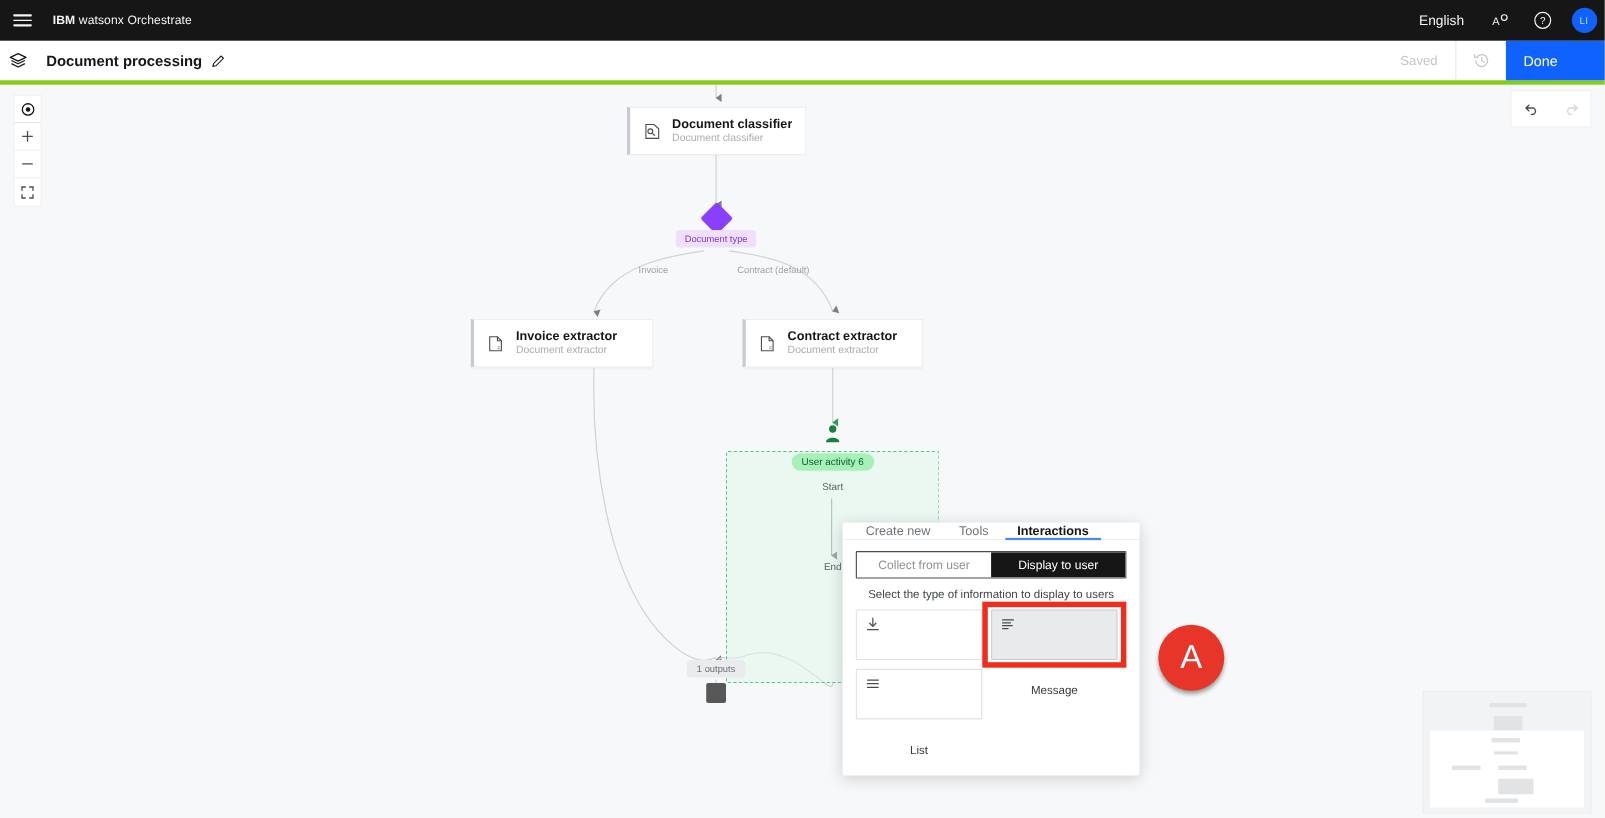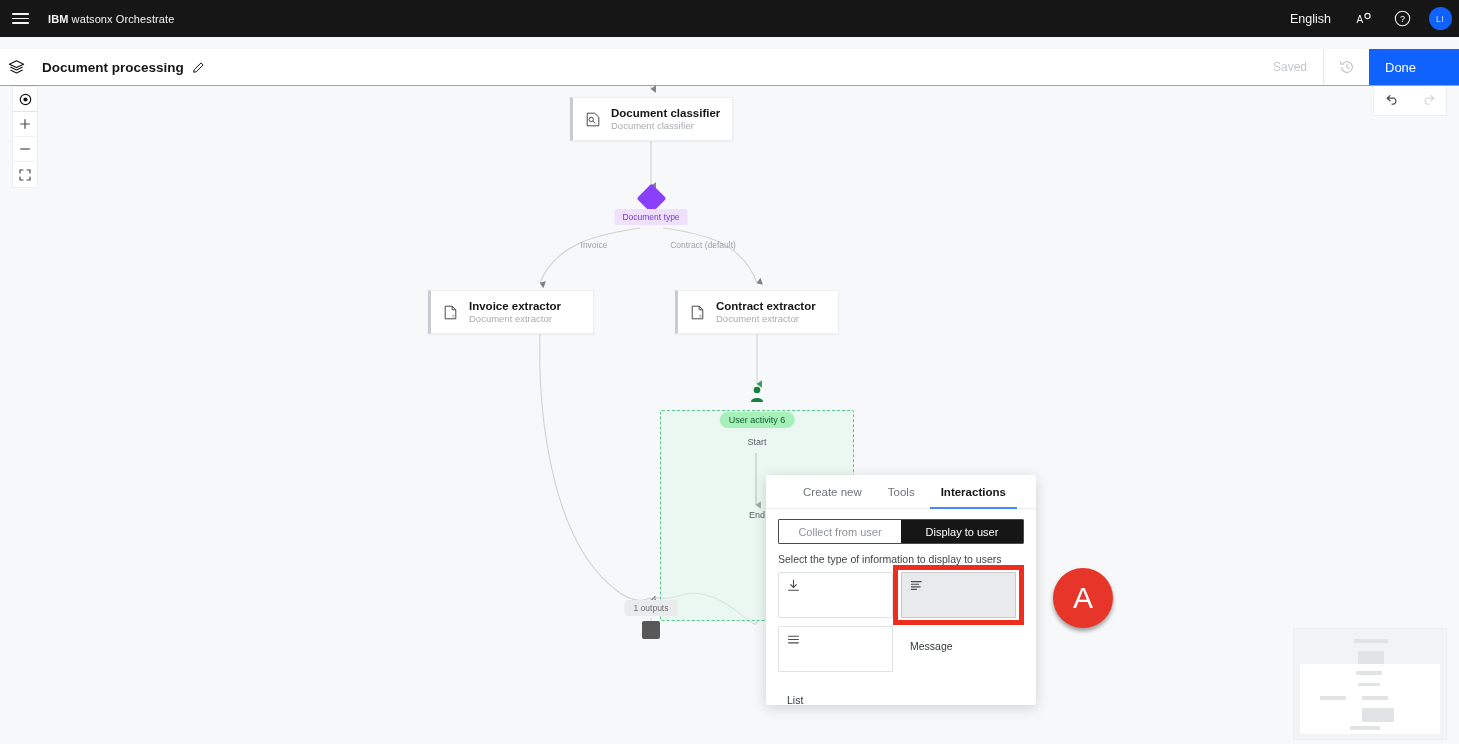"Document processing" .subbar { border-bottom: 1px solid #84cc16 -> 4px solid #84cc16; margin-top: 12px -> none }
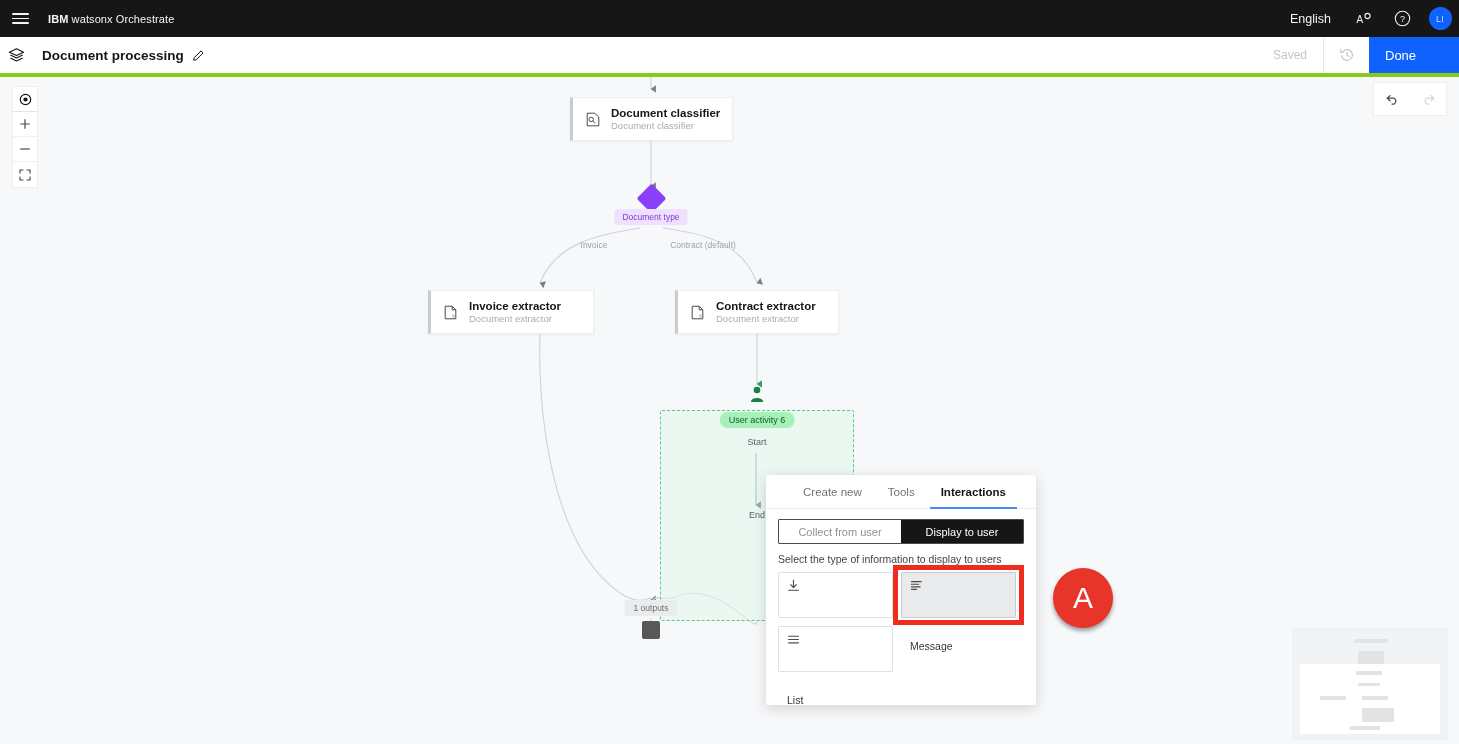"Create new" .pop-tabs { height: 34px -> 16px; padding: 0 24px -> 0 8px }
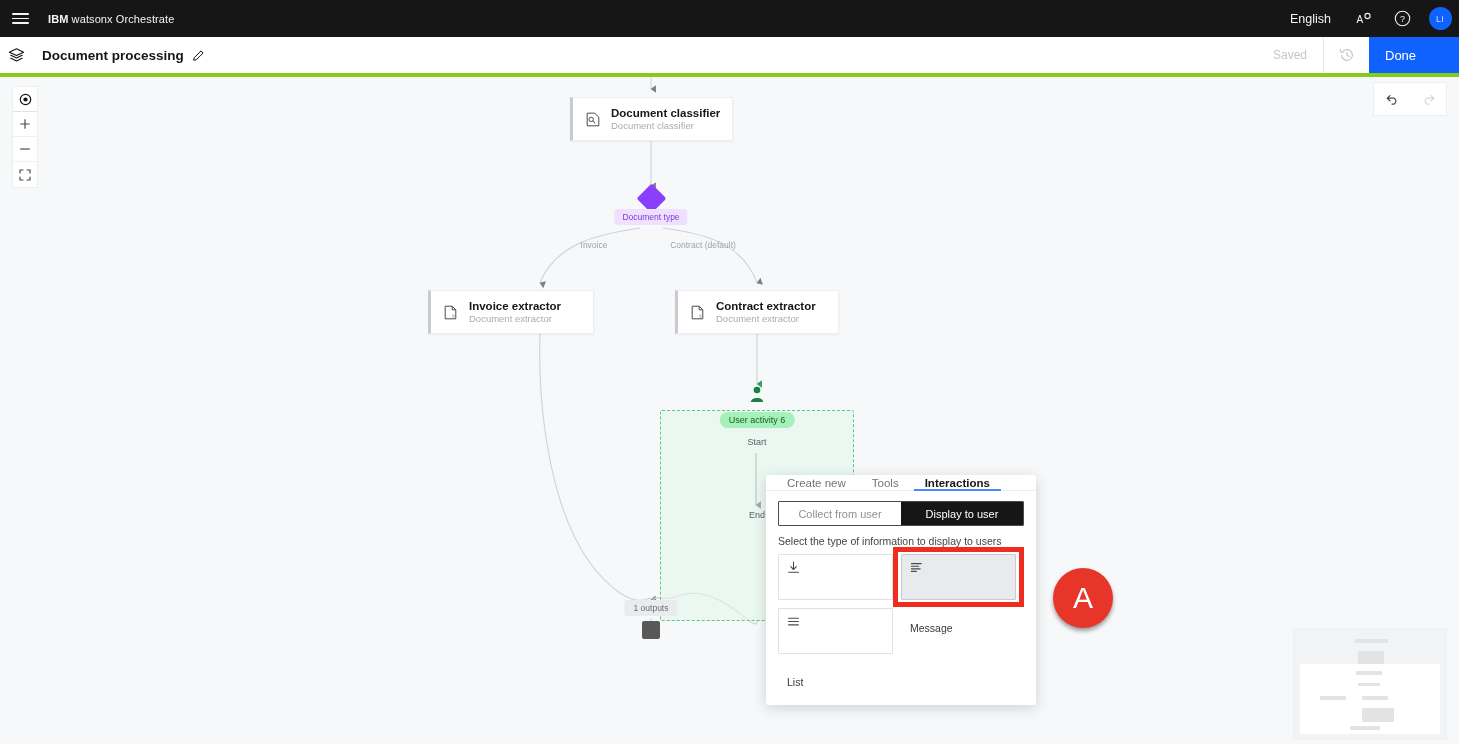"Collect from user" .pop-body { text-align: none -> center }
